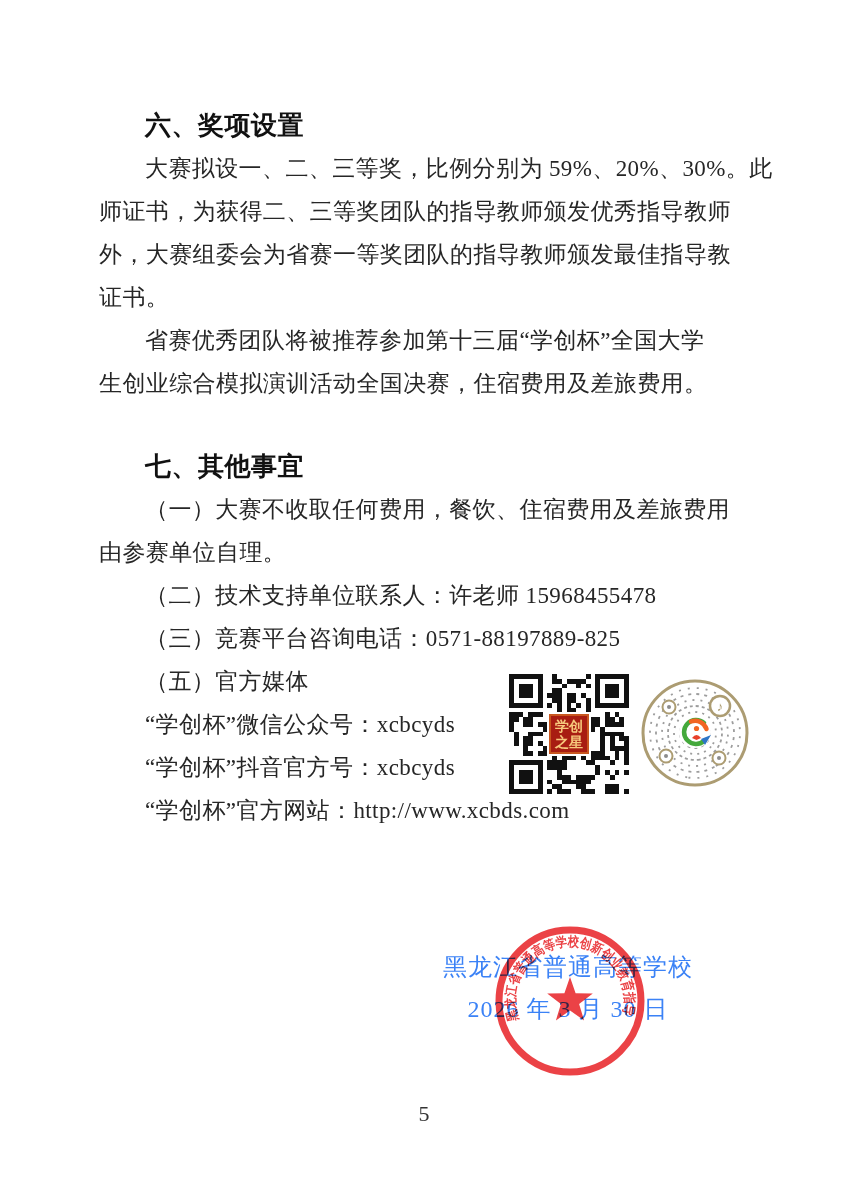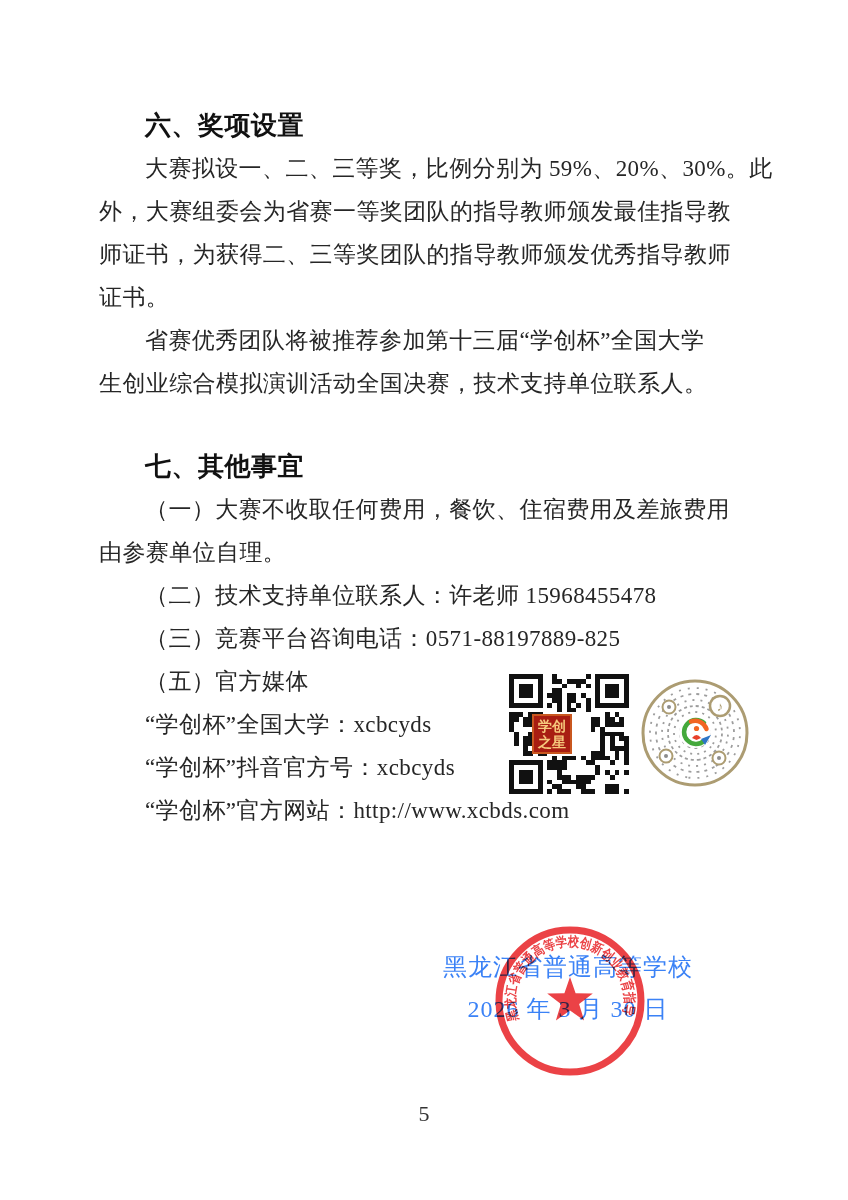"外，大赛组委会为省赛一等奖团队的指导教师颁发最佳指导教" div.ln { order: before "师证书，为获得二、三等奖团队的指导教师颁发优秀指导教师" -> after "师证书，为获得二、三等奖团队的指导教师颁发优秀指导教师" }
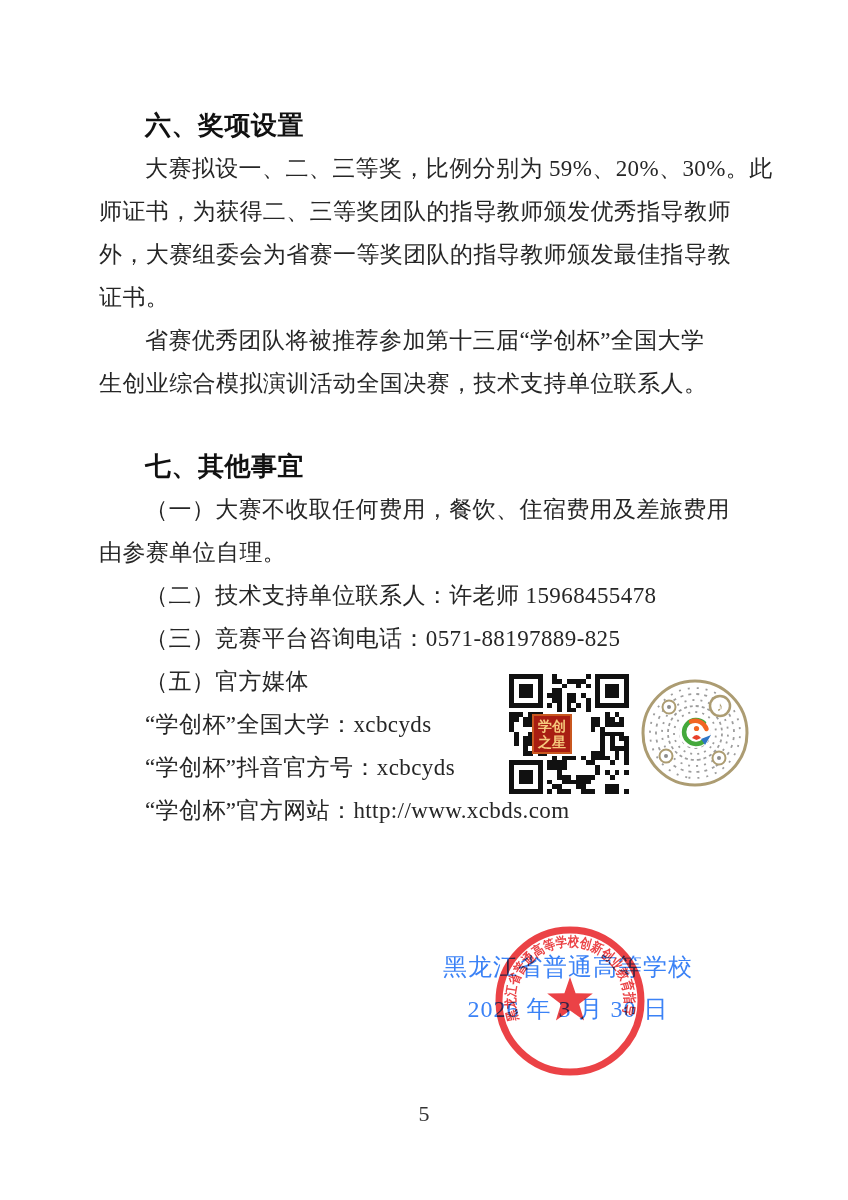"生创业综合模拟演训活动全国决赛，技术支持单位联系人。" div.ln { text: 技术支持单位联系人 -> 住宿费用及差旅费用 }
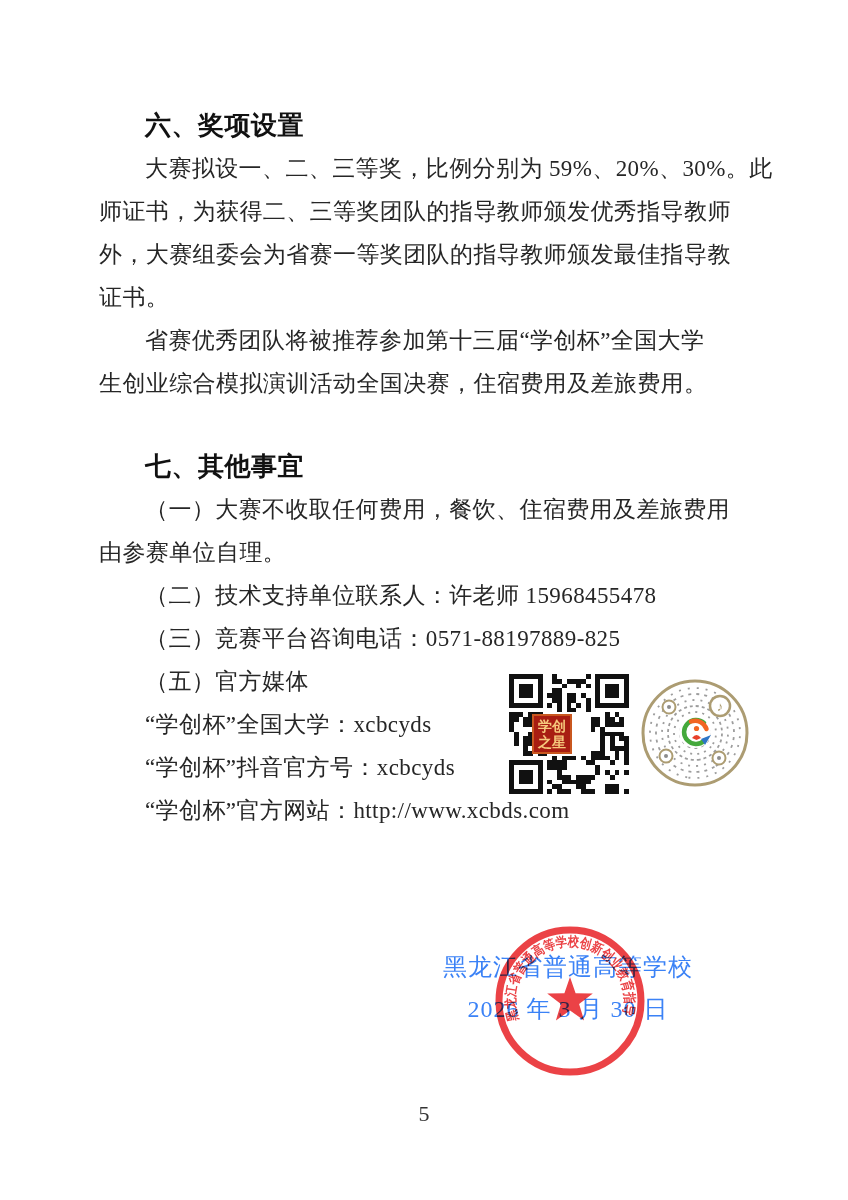"“学创杯”全国大学：xcbcyds" div.ln { text: 全国大学 -> 微信公众号 }
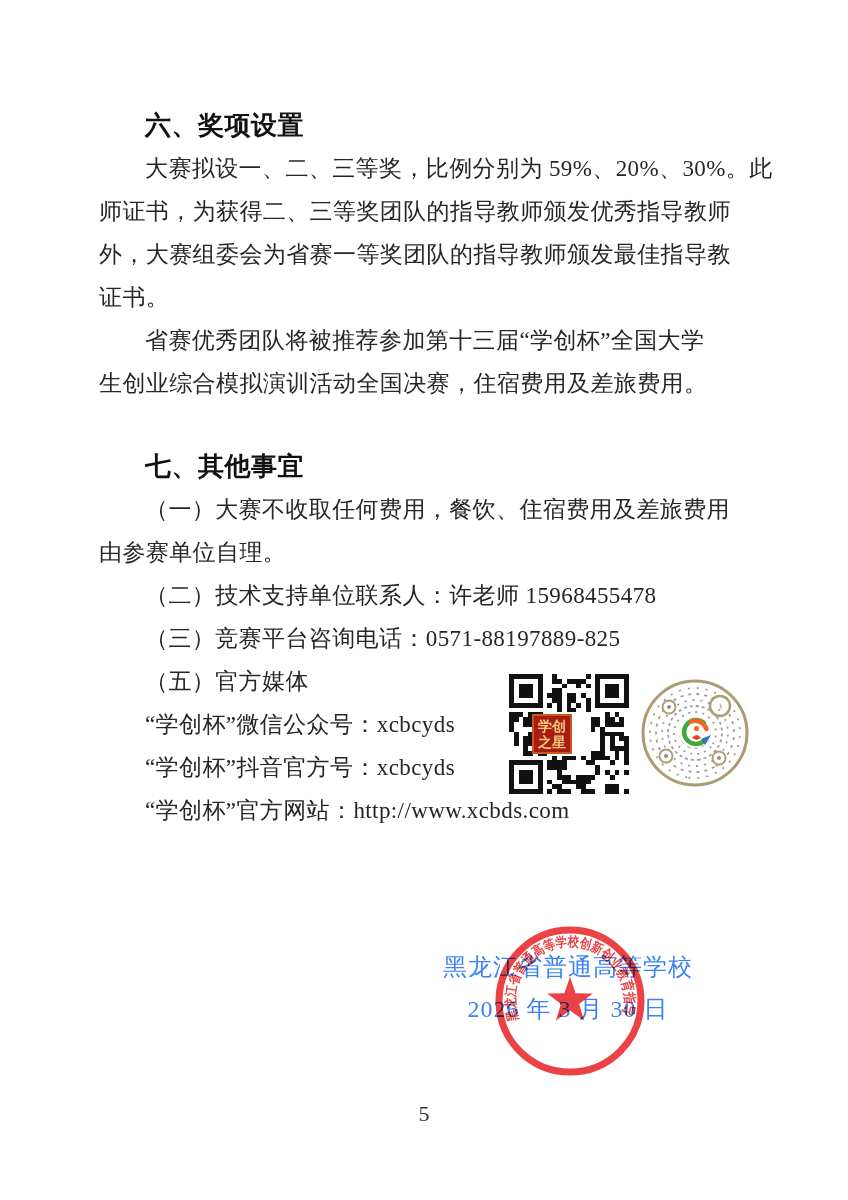"学创" .qr-logo { left: 24px -> 41px }
